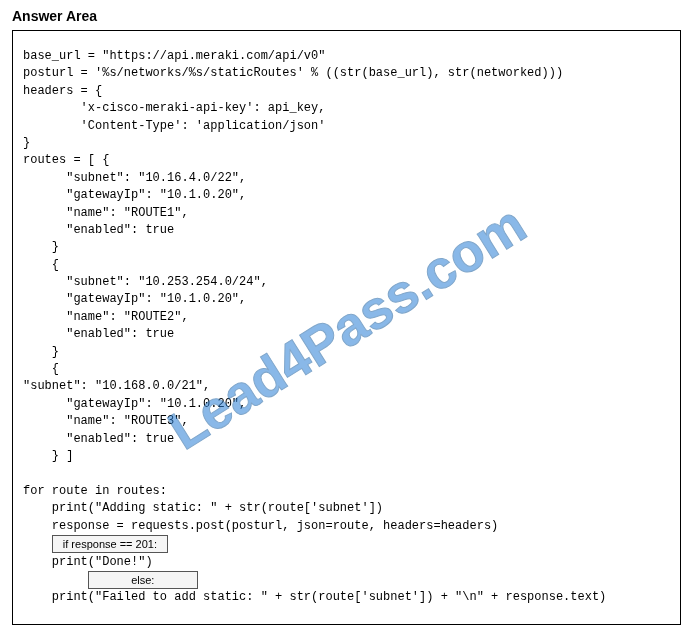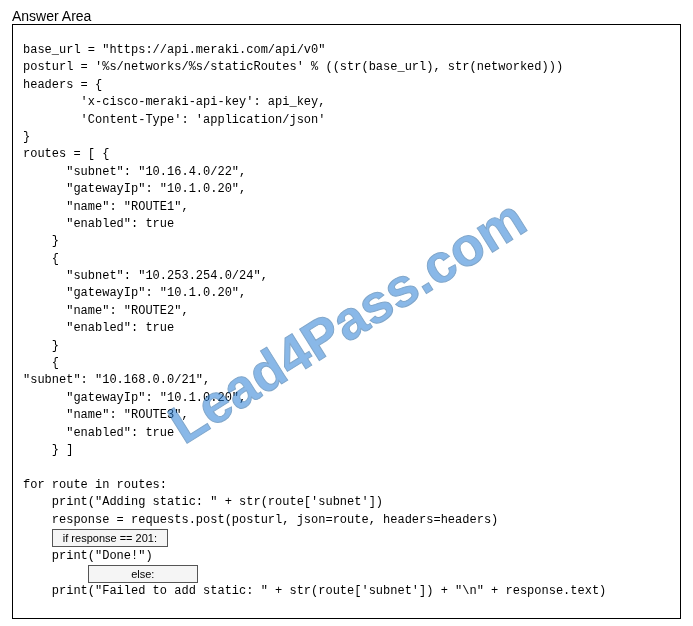"Answer Area" .title { font-weight: normal -> bold; margin-bottom: none -> 6px }
